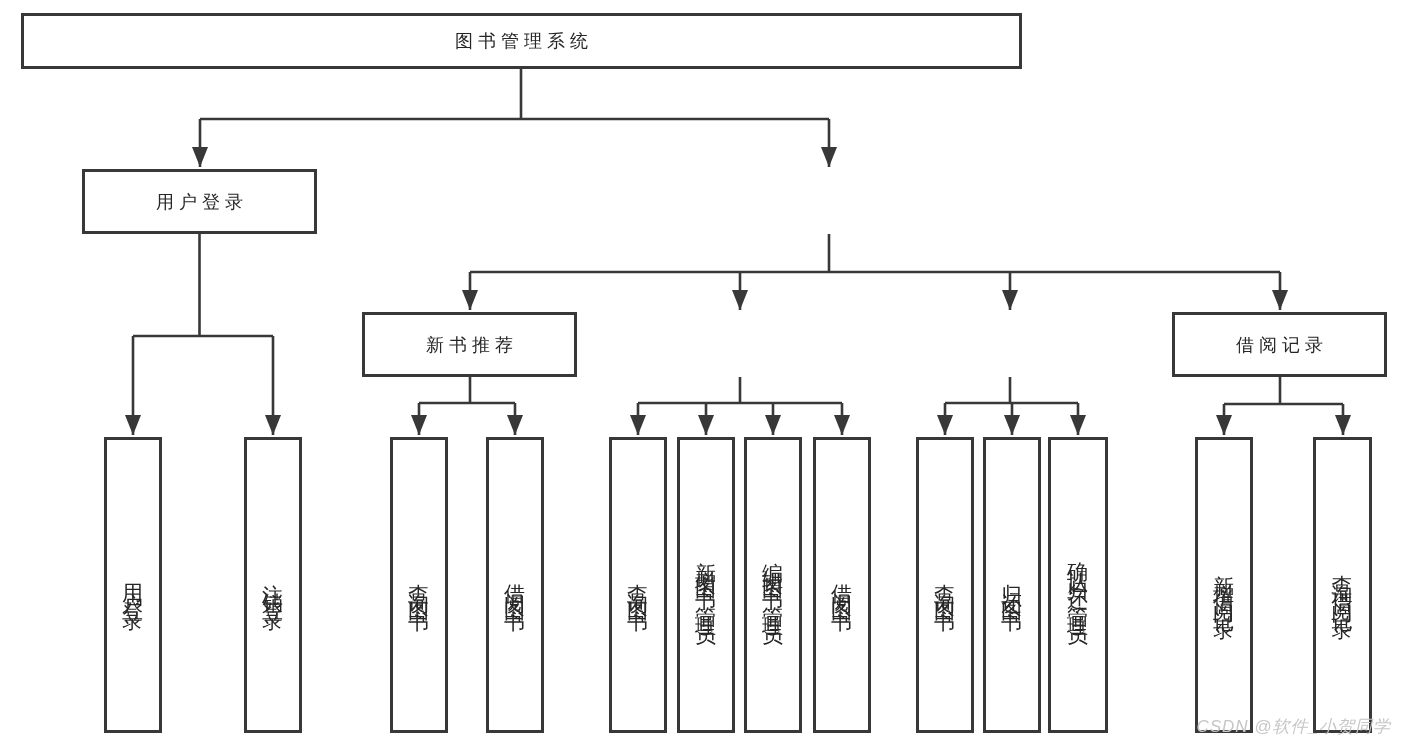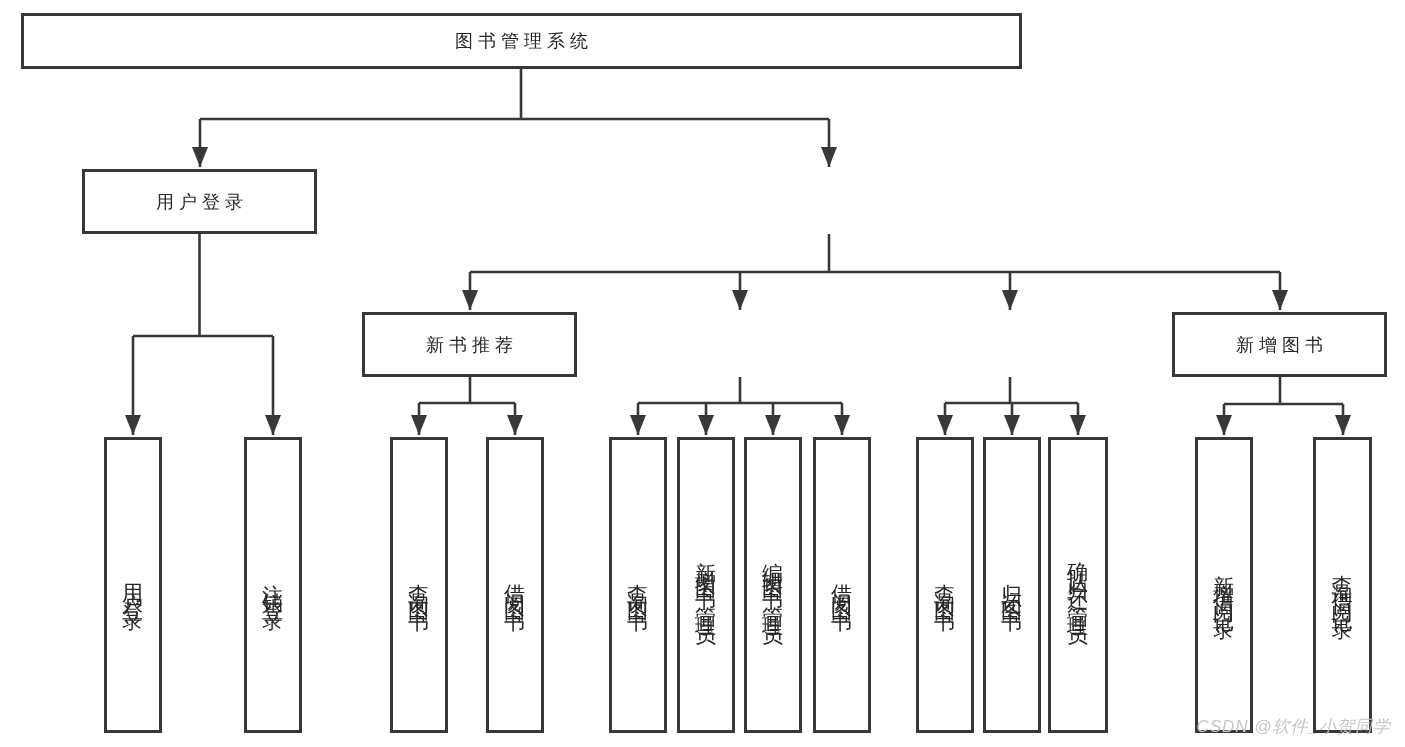"新增图书" span.hlabel { text: 新增图书 -> 借阅记录 }
